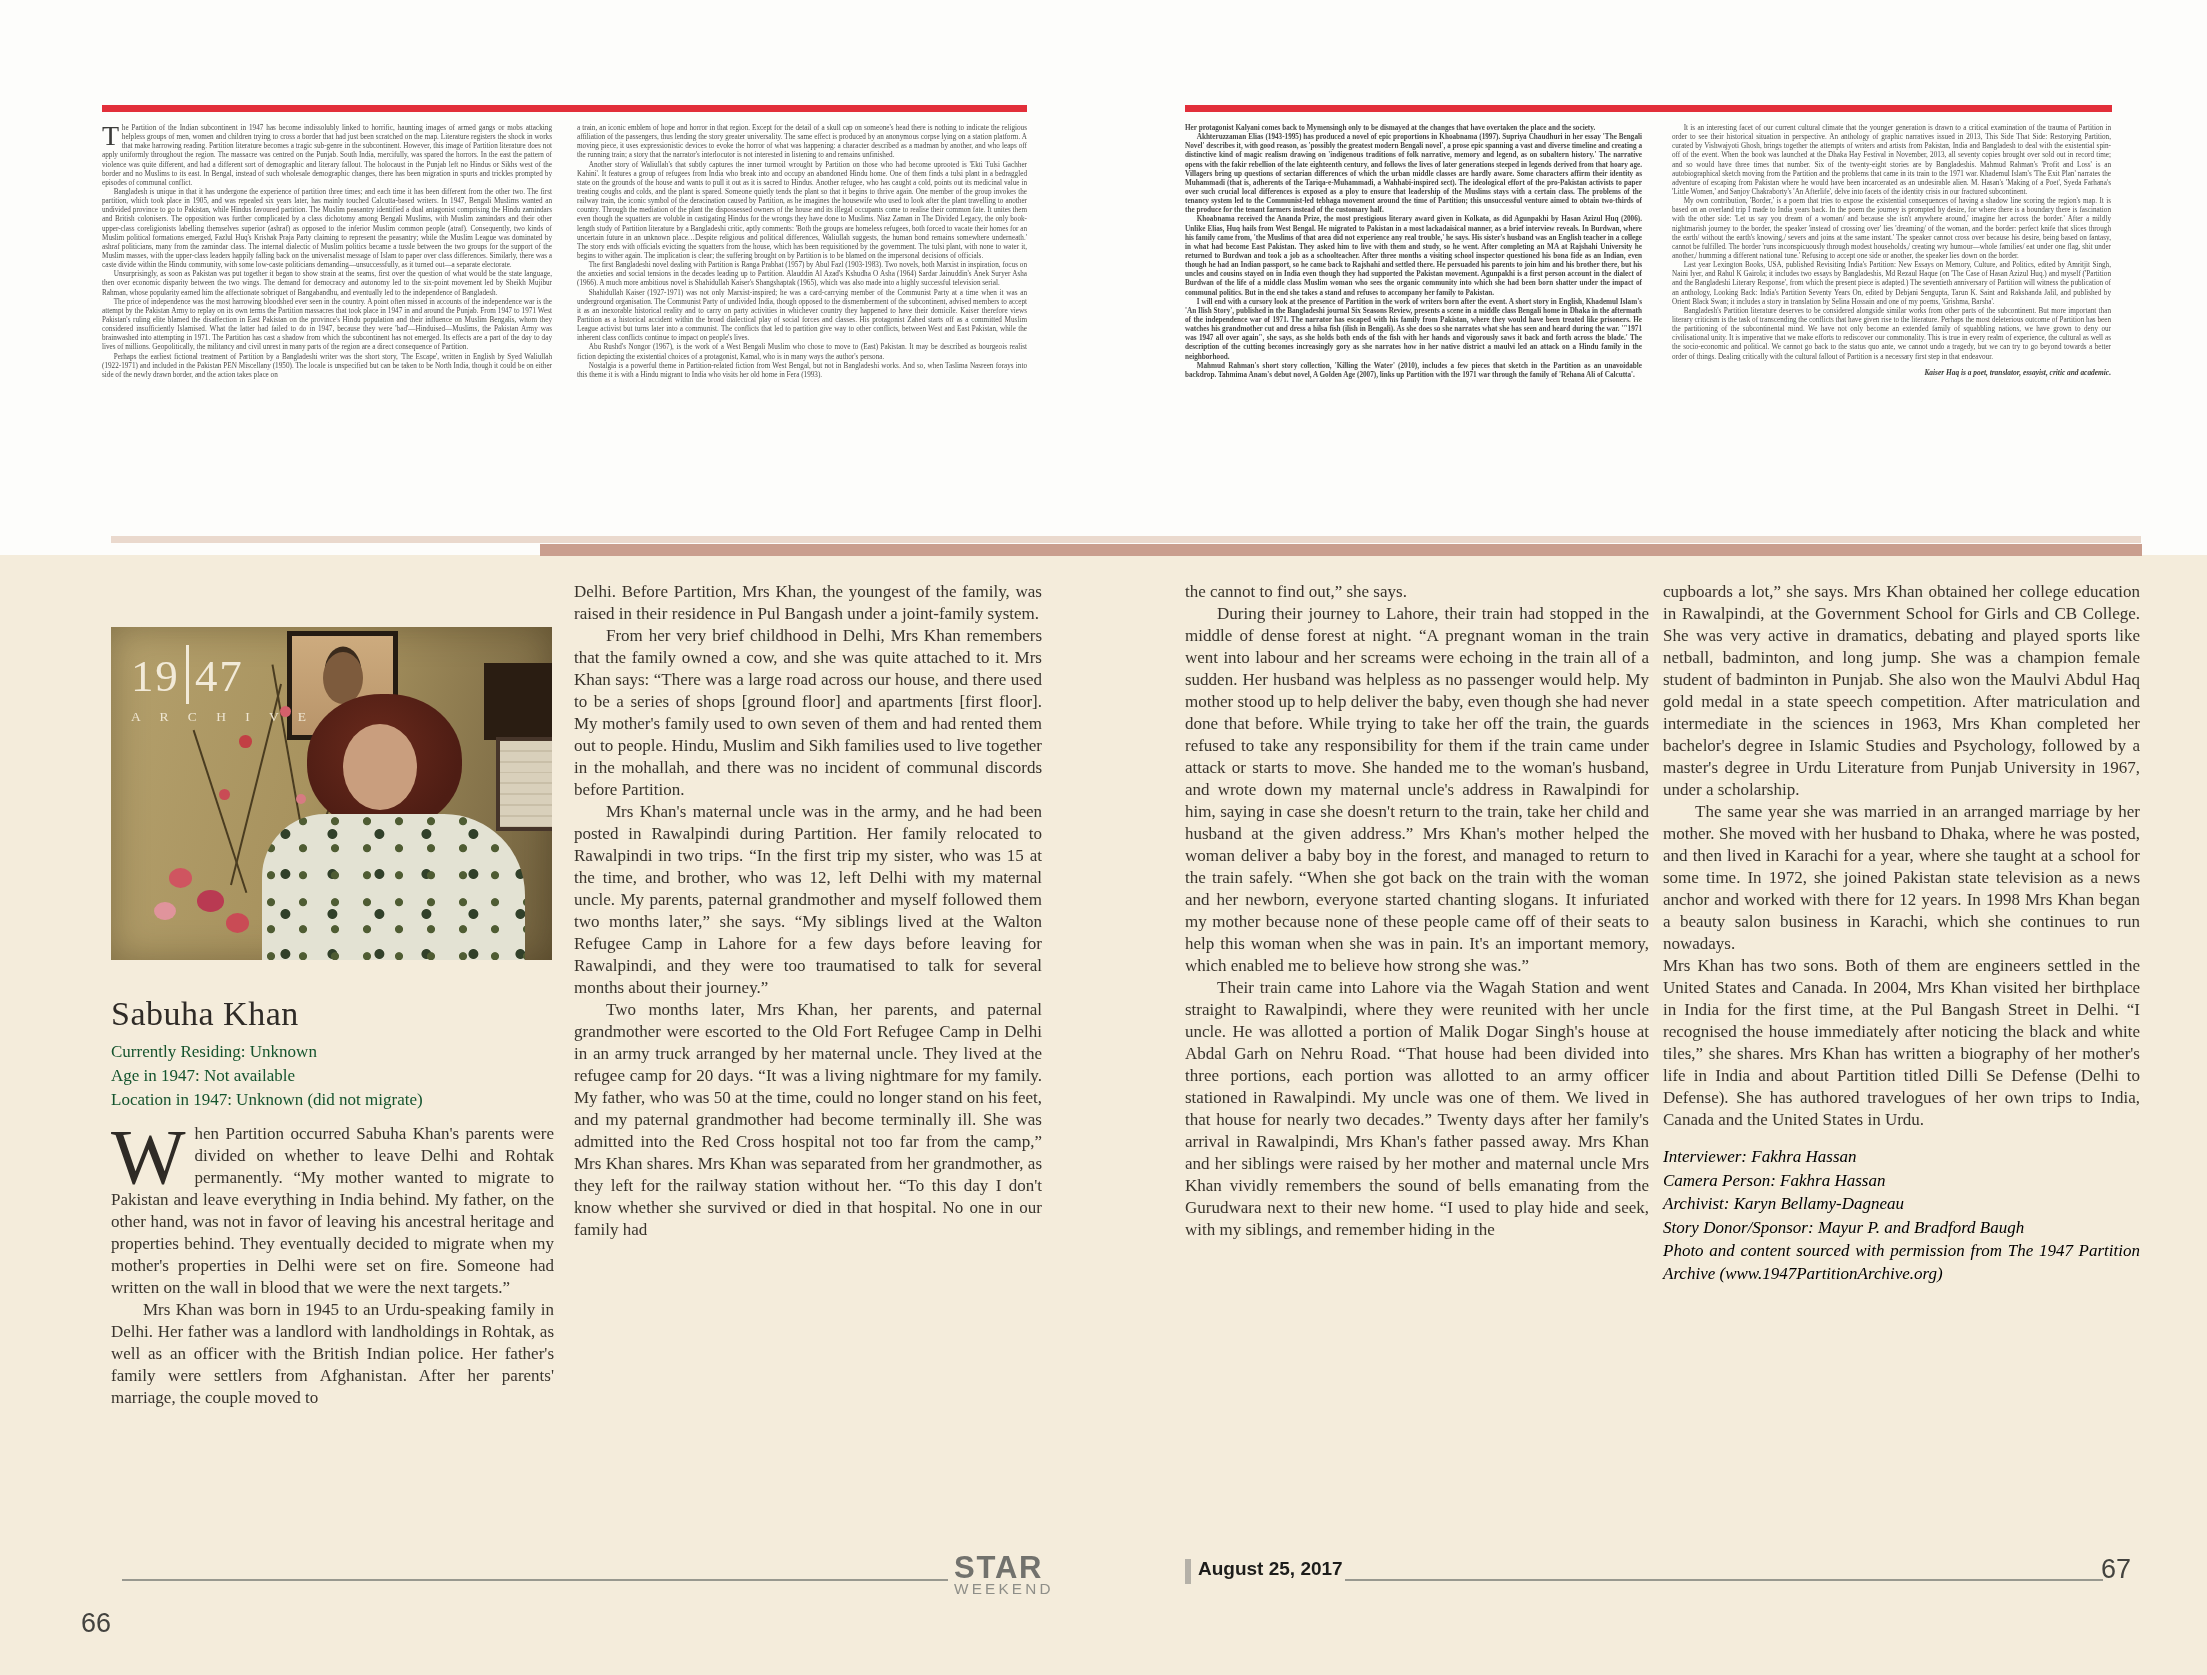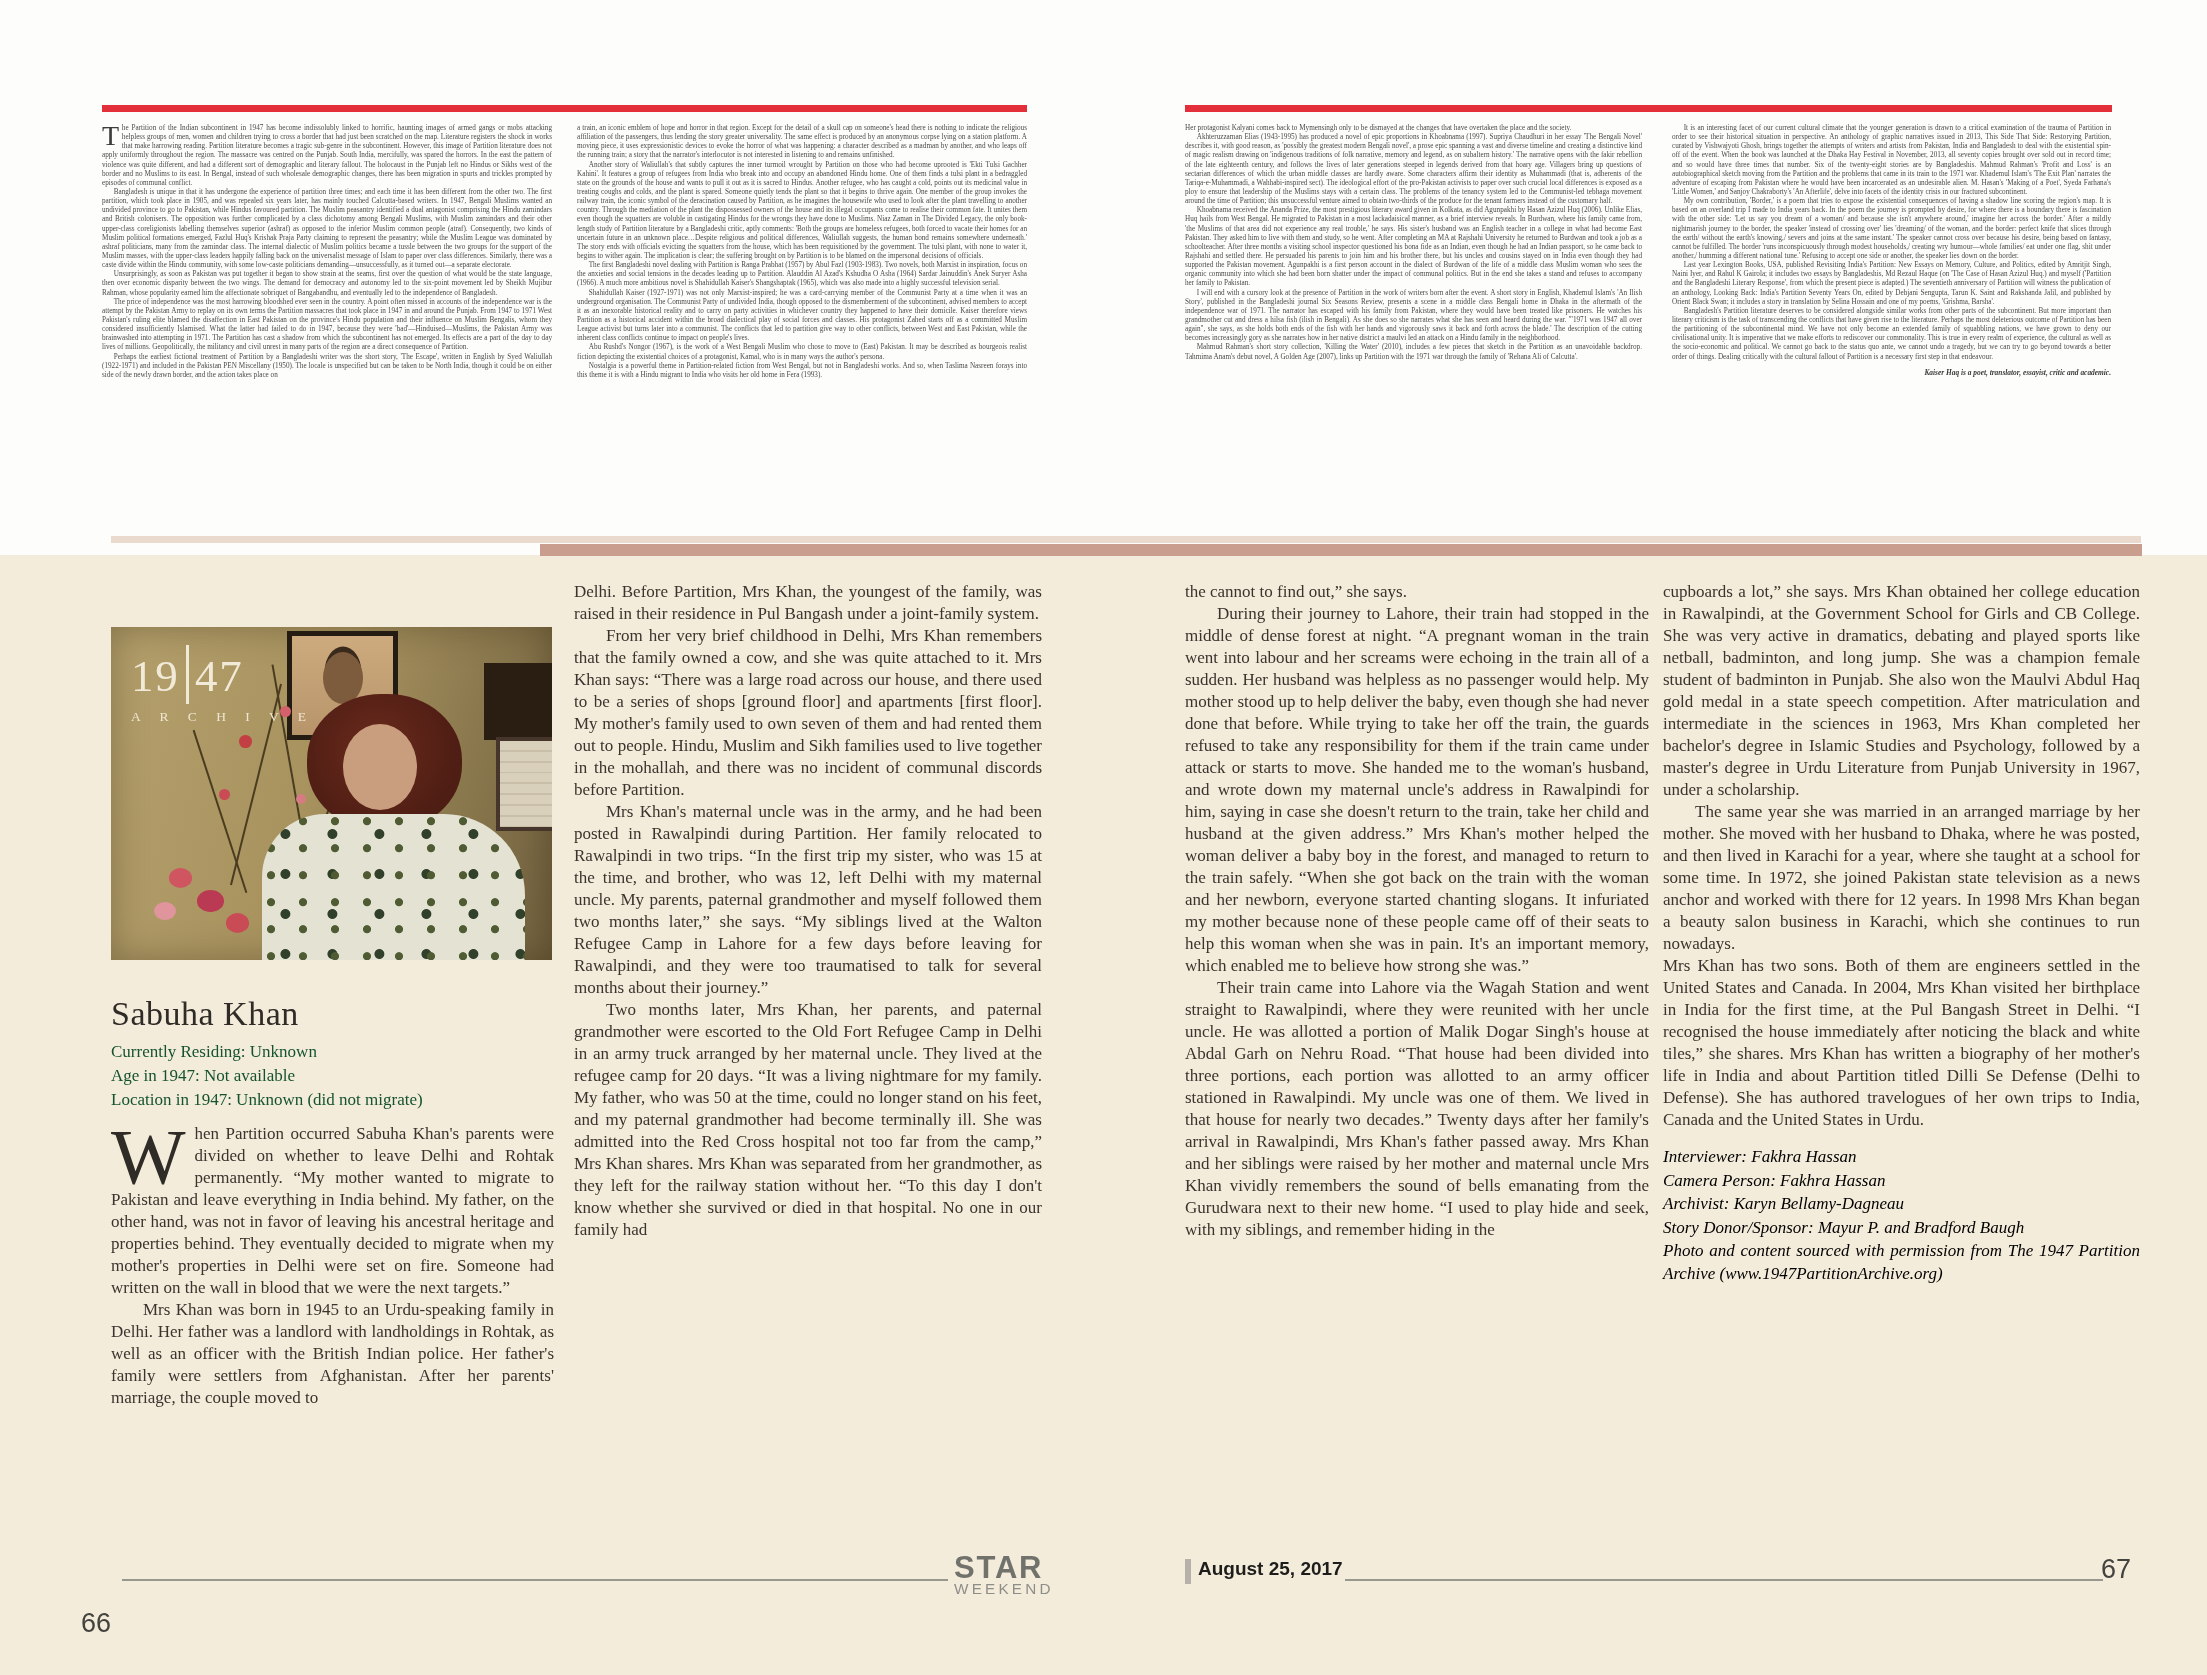"Her protagonist Kalyani comes back" div.essay-col { font-weight: none -> bold }
